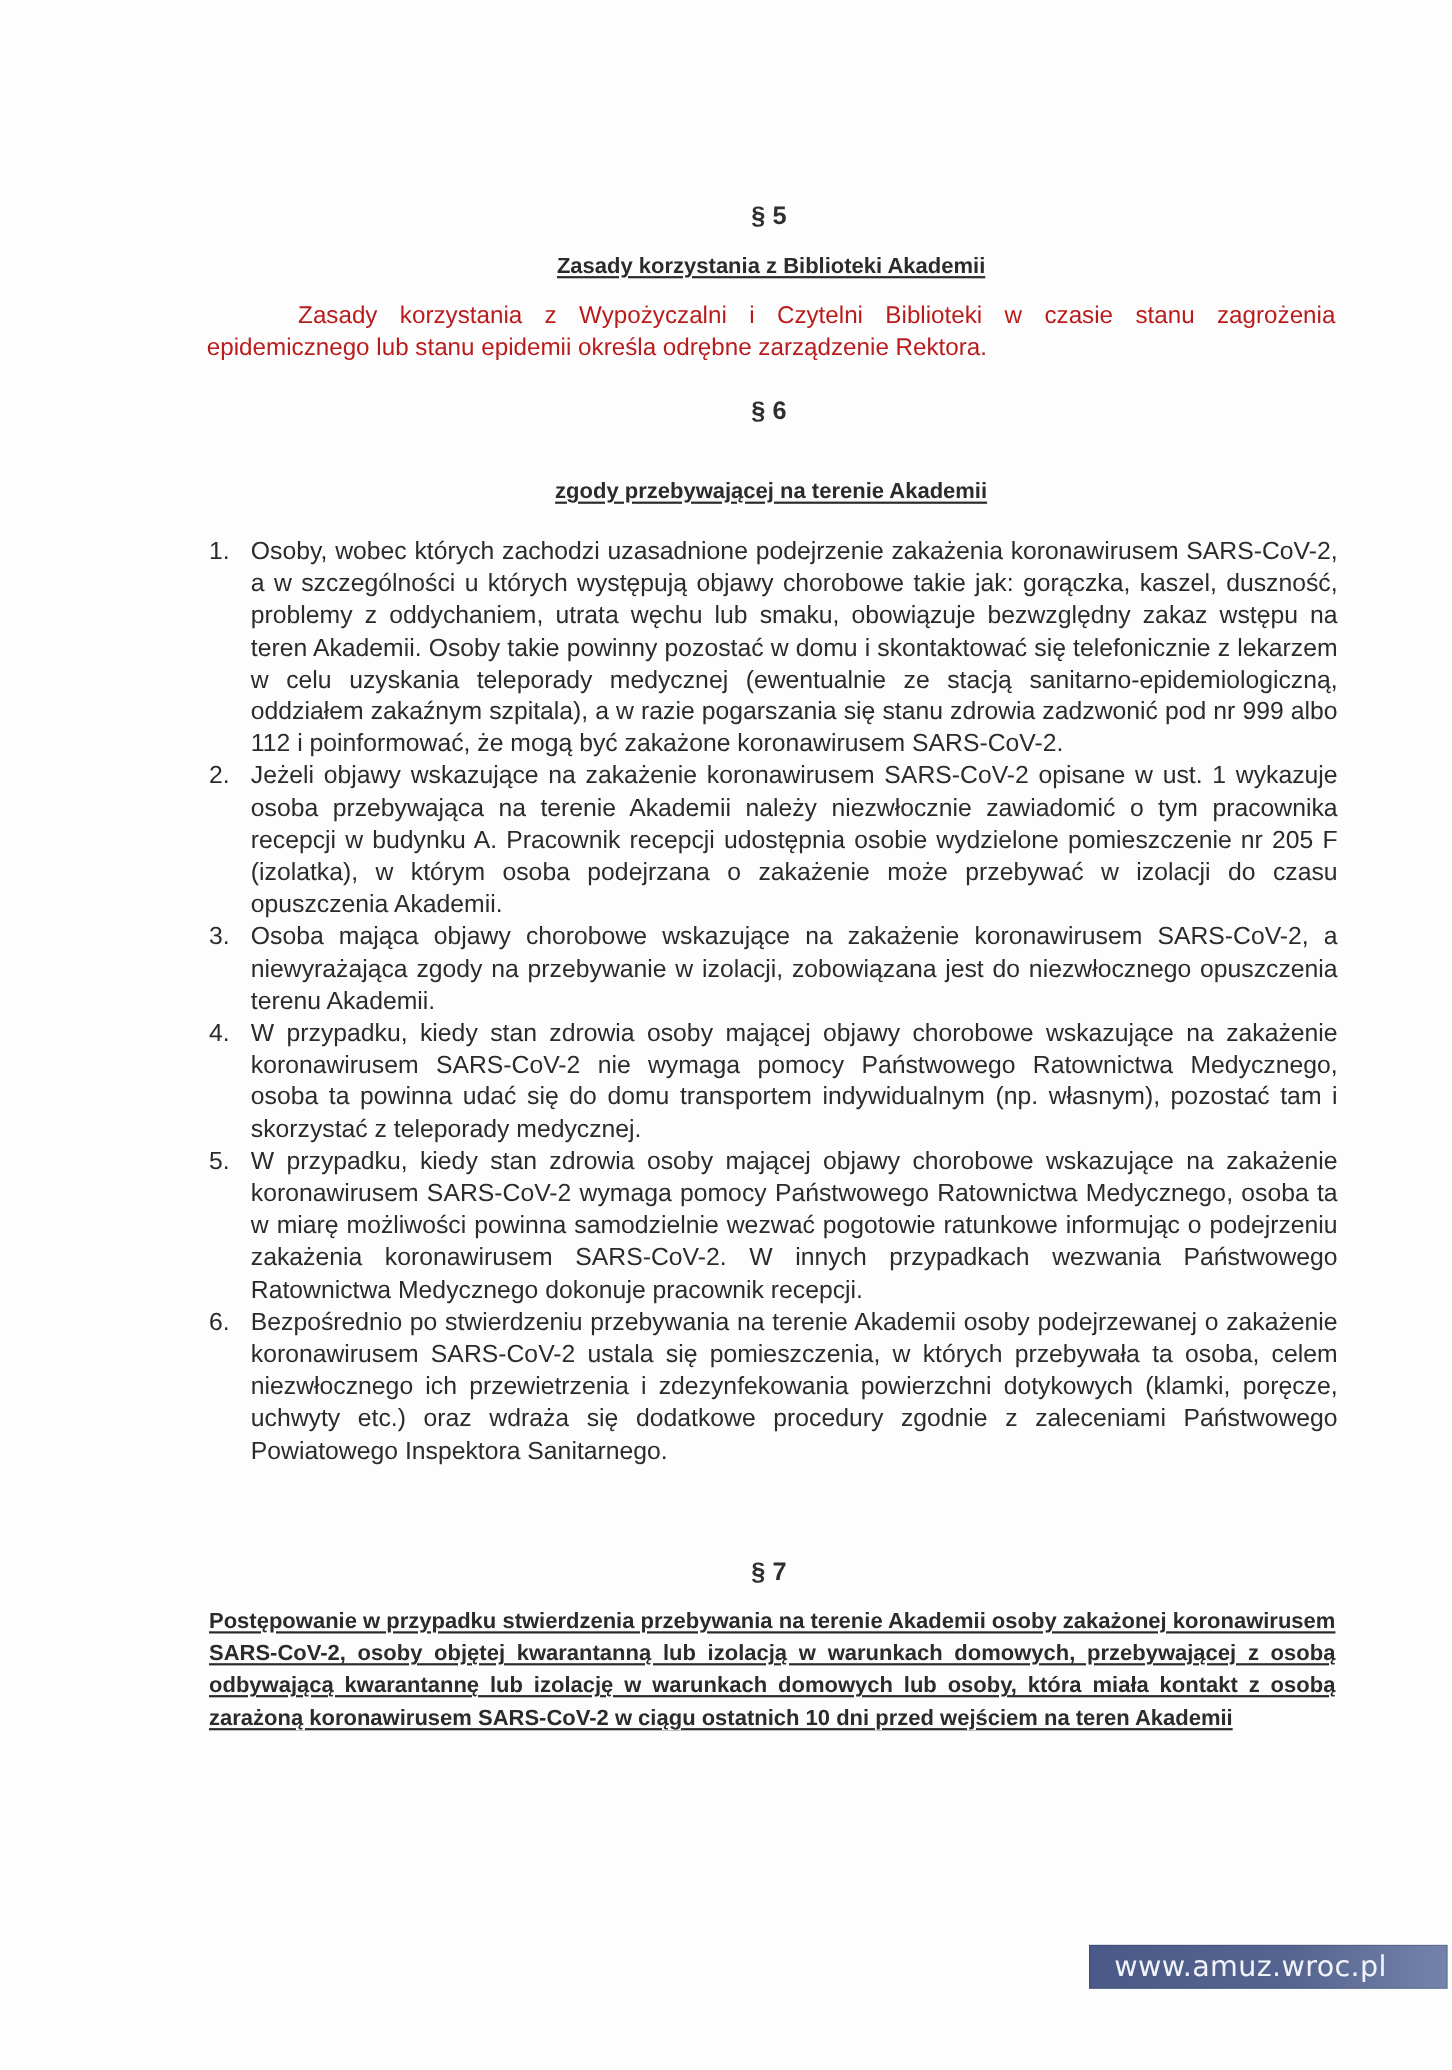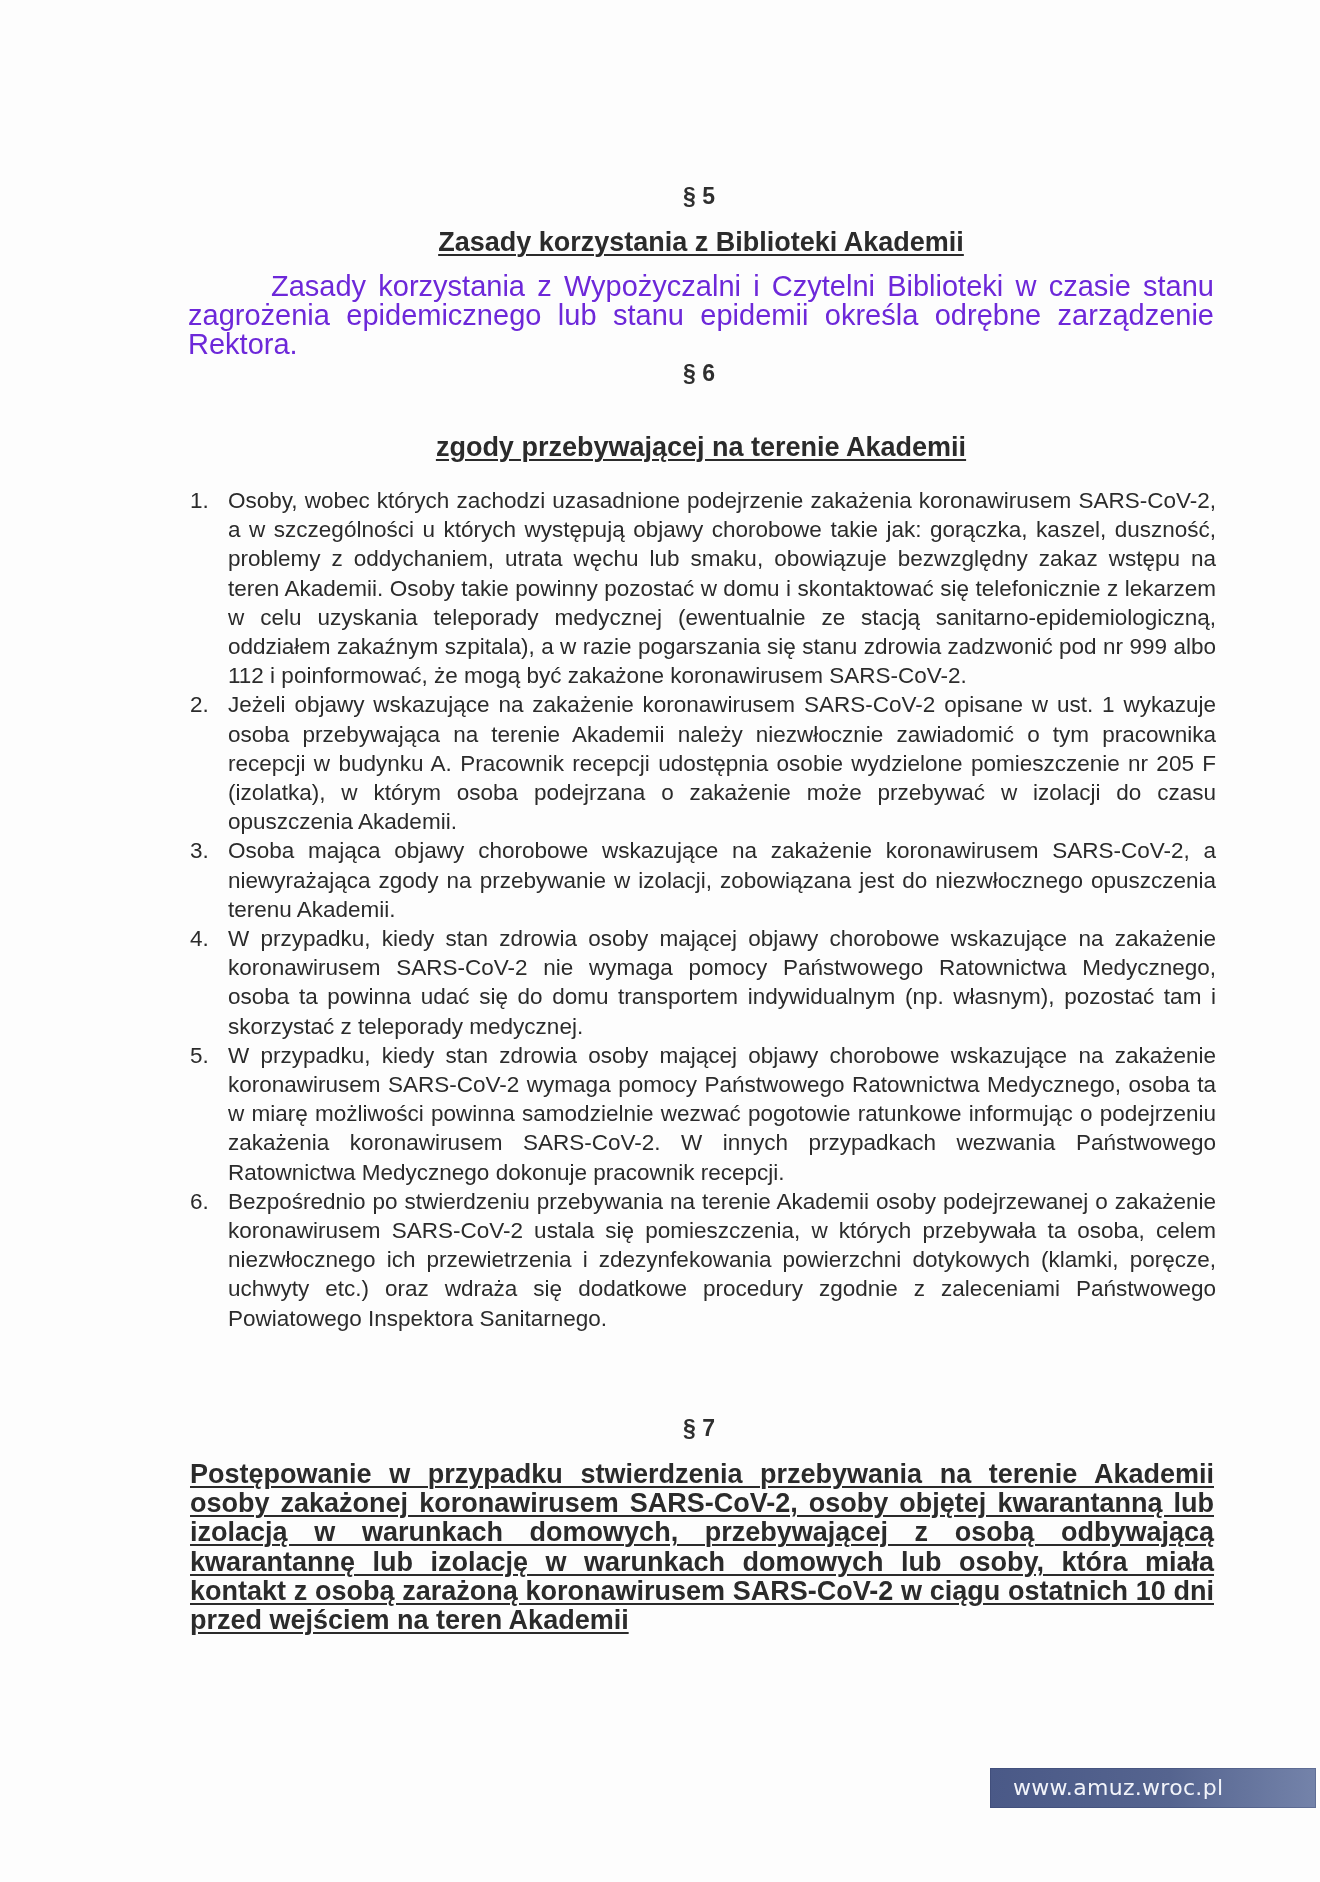"Zasady korzystania z Biblioteki Akademii" .heading { font-size: 27px -> 20px }
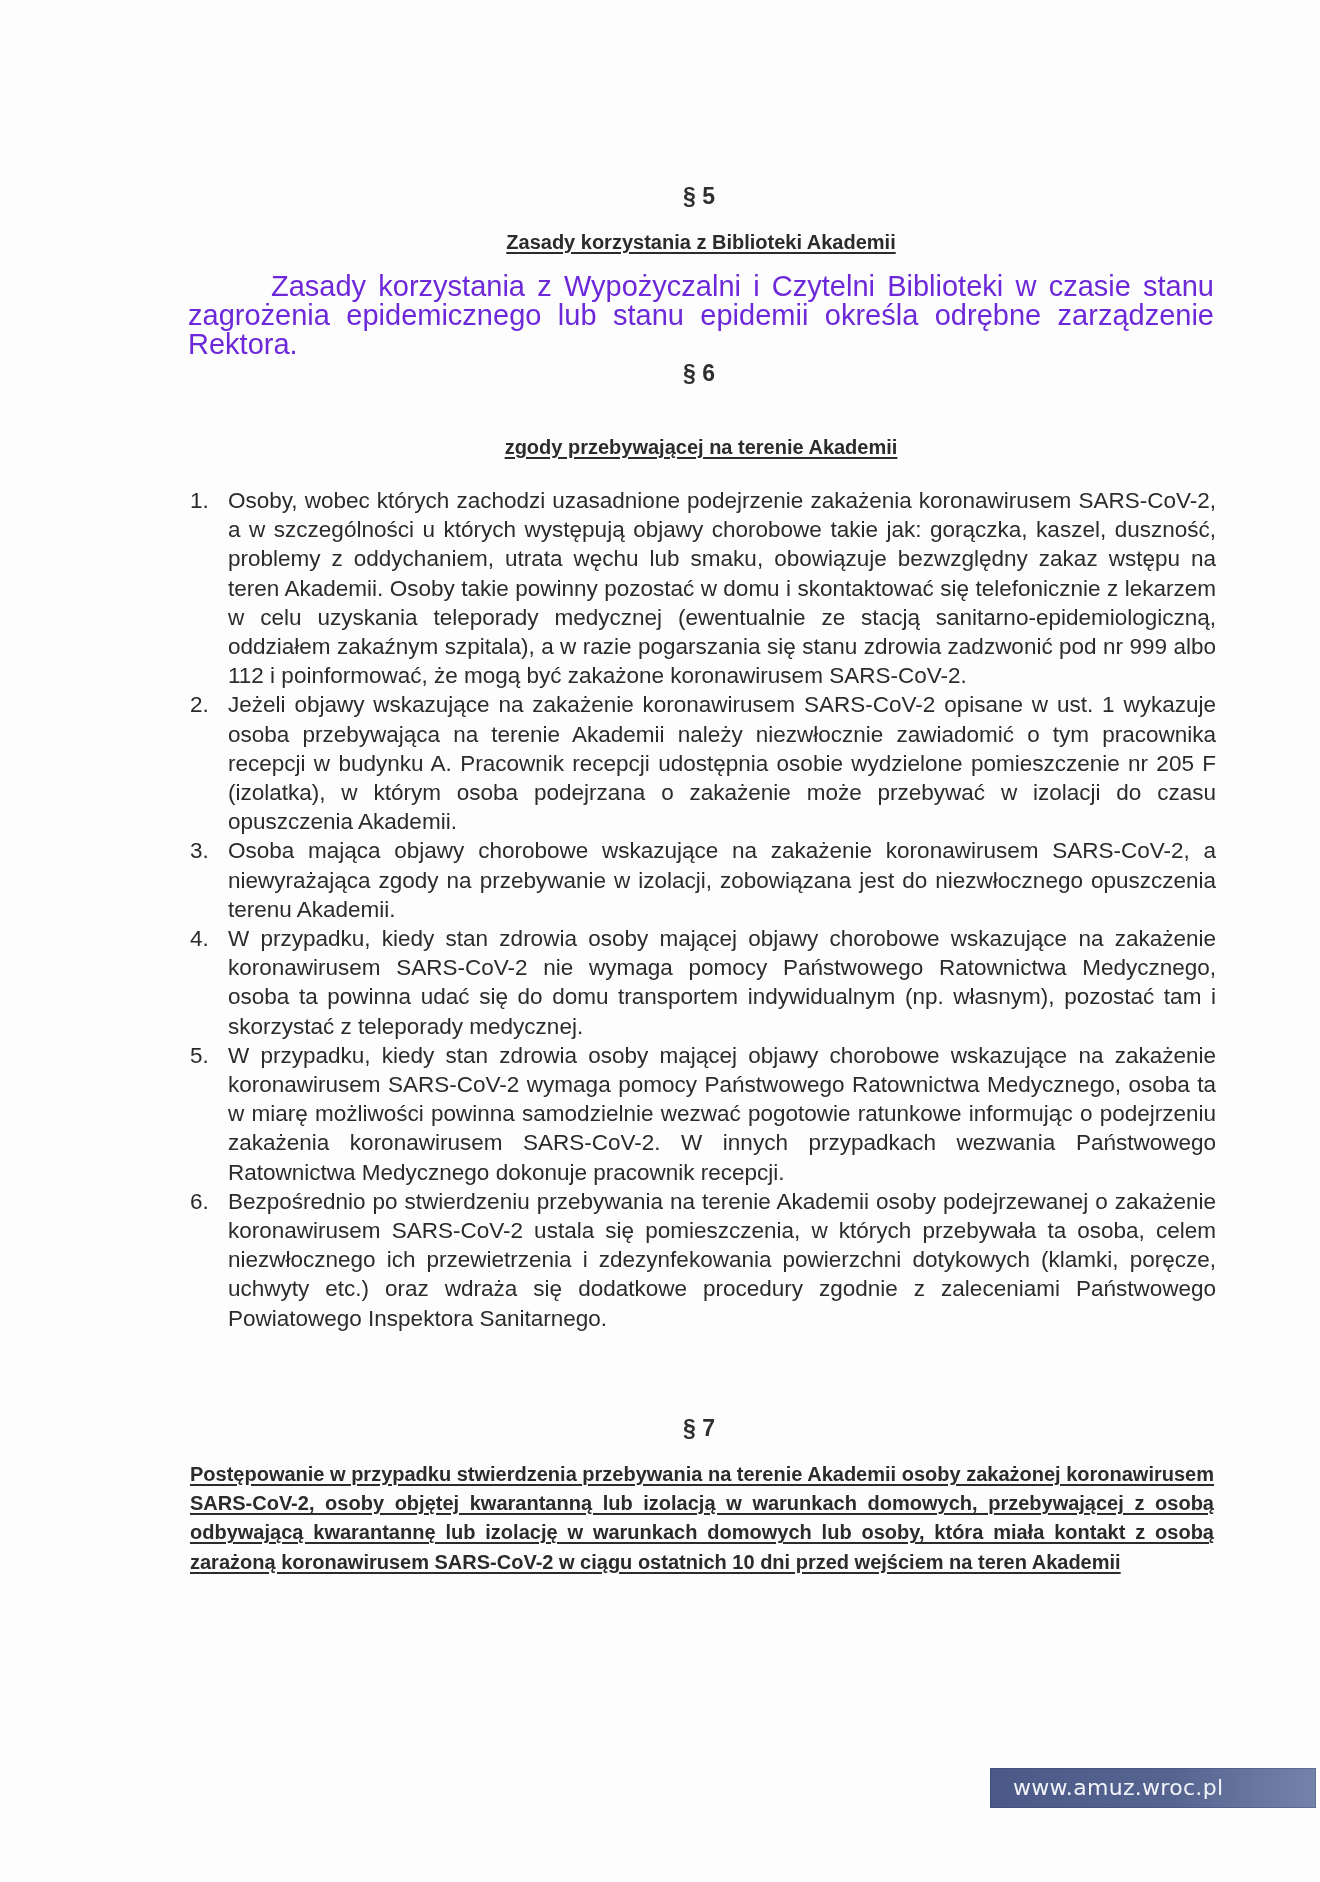"Zasady korzystania z Wypożyczalni i" .body-text { color: #6d28d9 -> #b91c1c; font-size: 29px -> 22px }
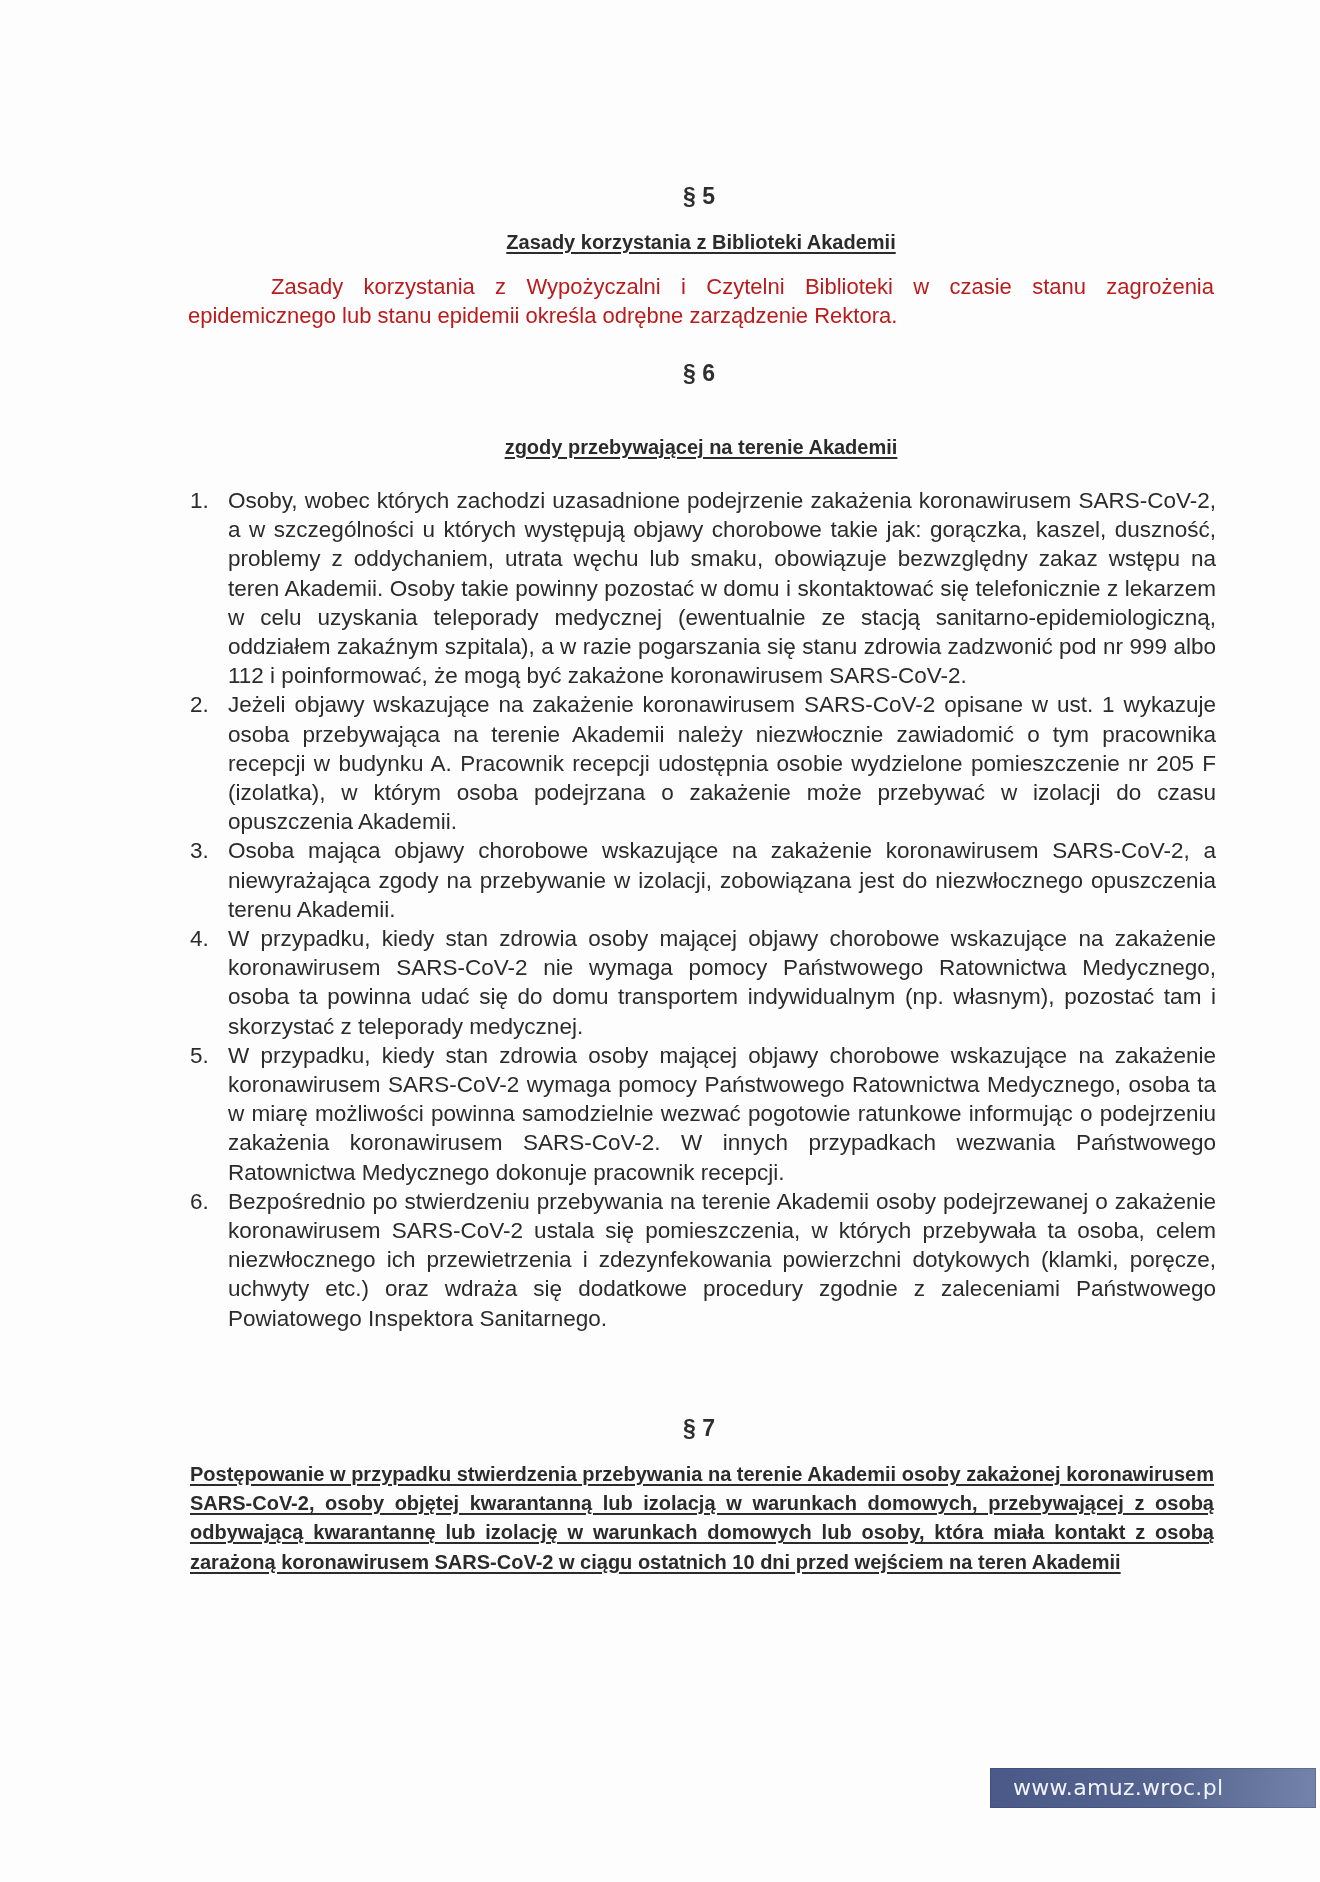"www.amuz.wroc.pl" .footer-banner span { font-size: 22px -> 26px }
